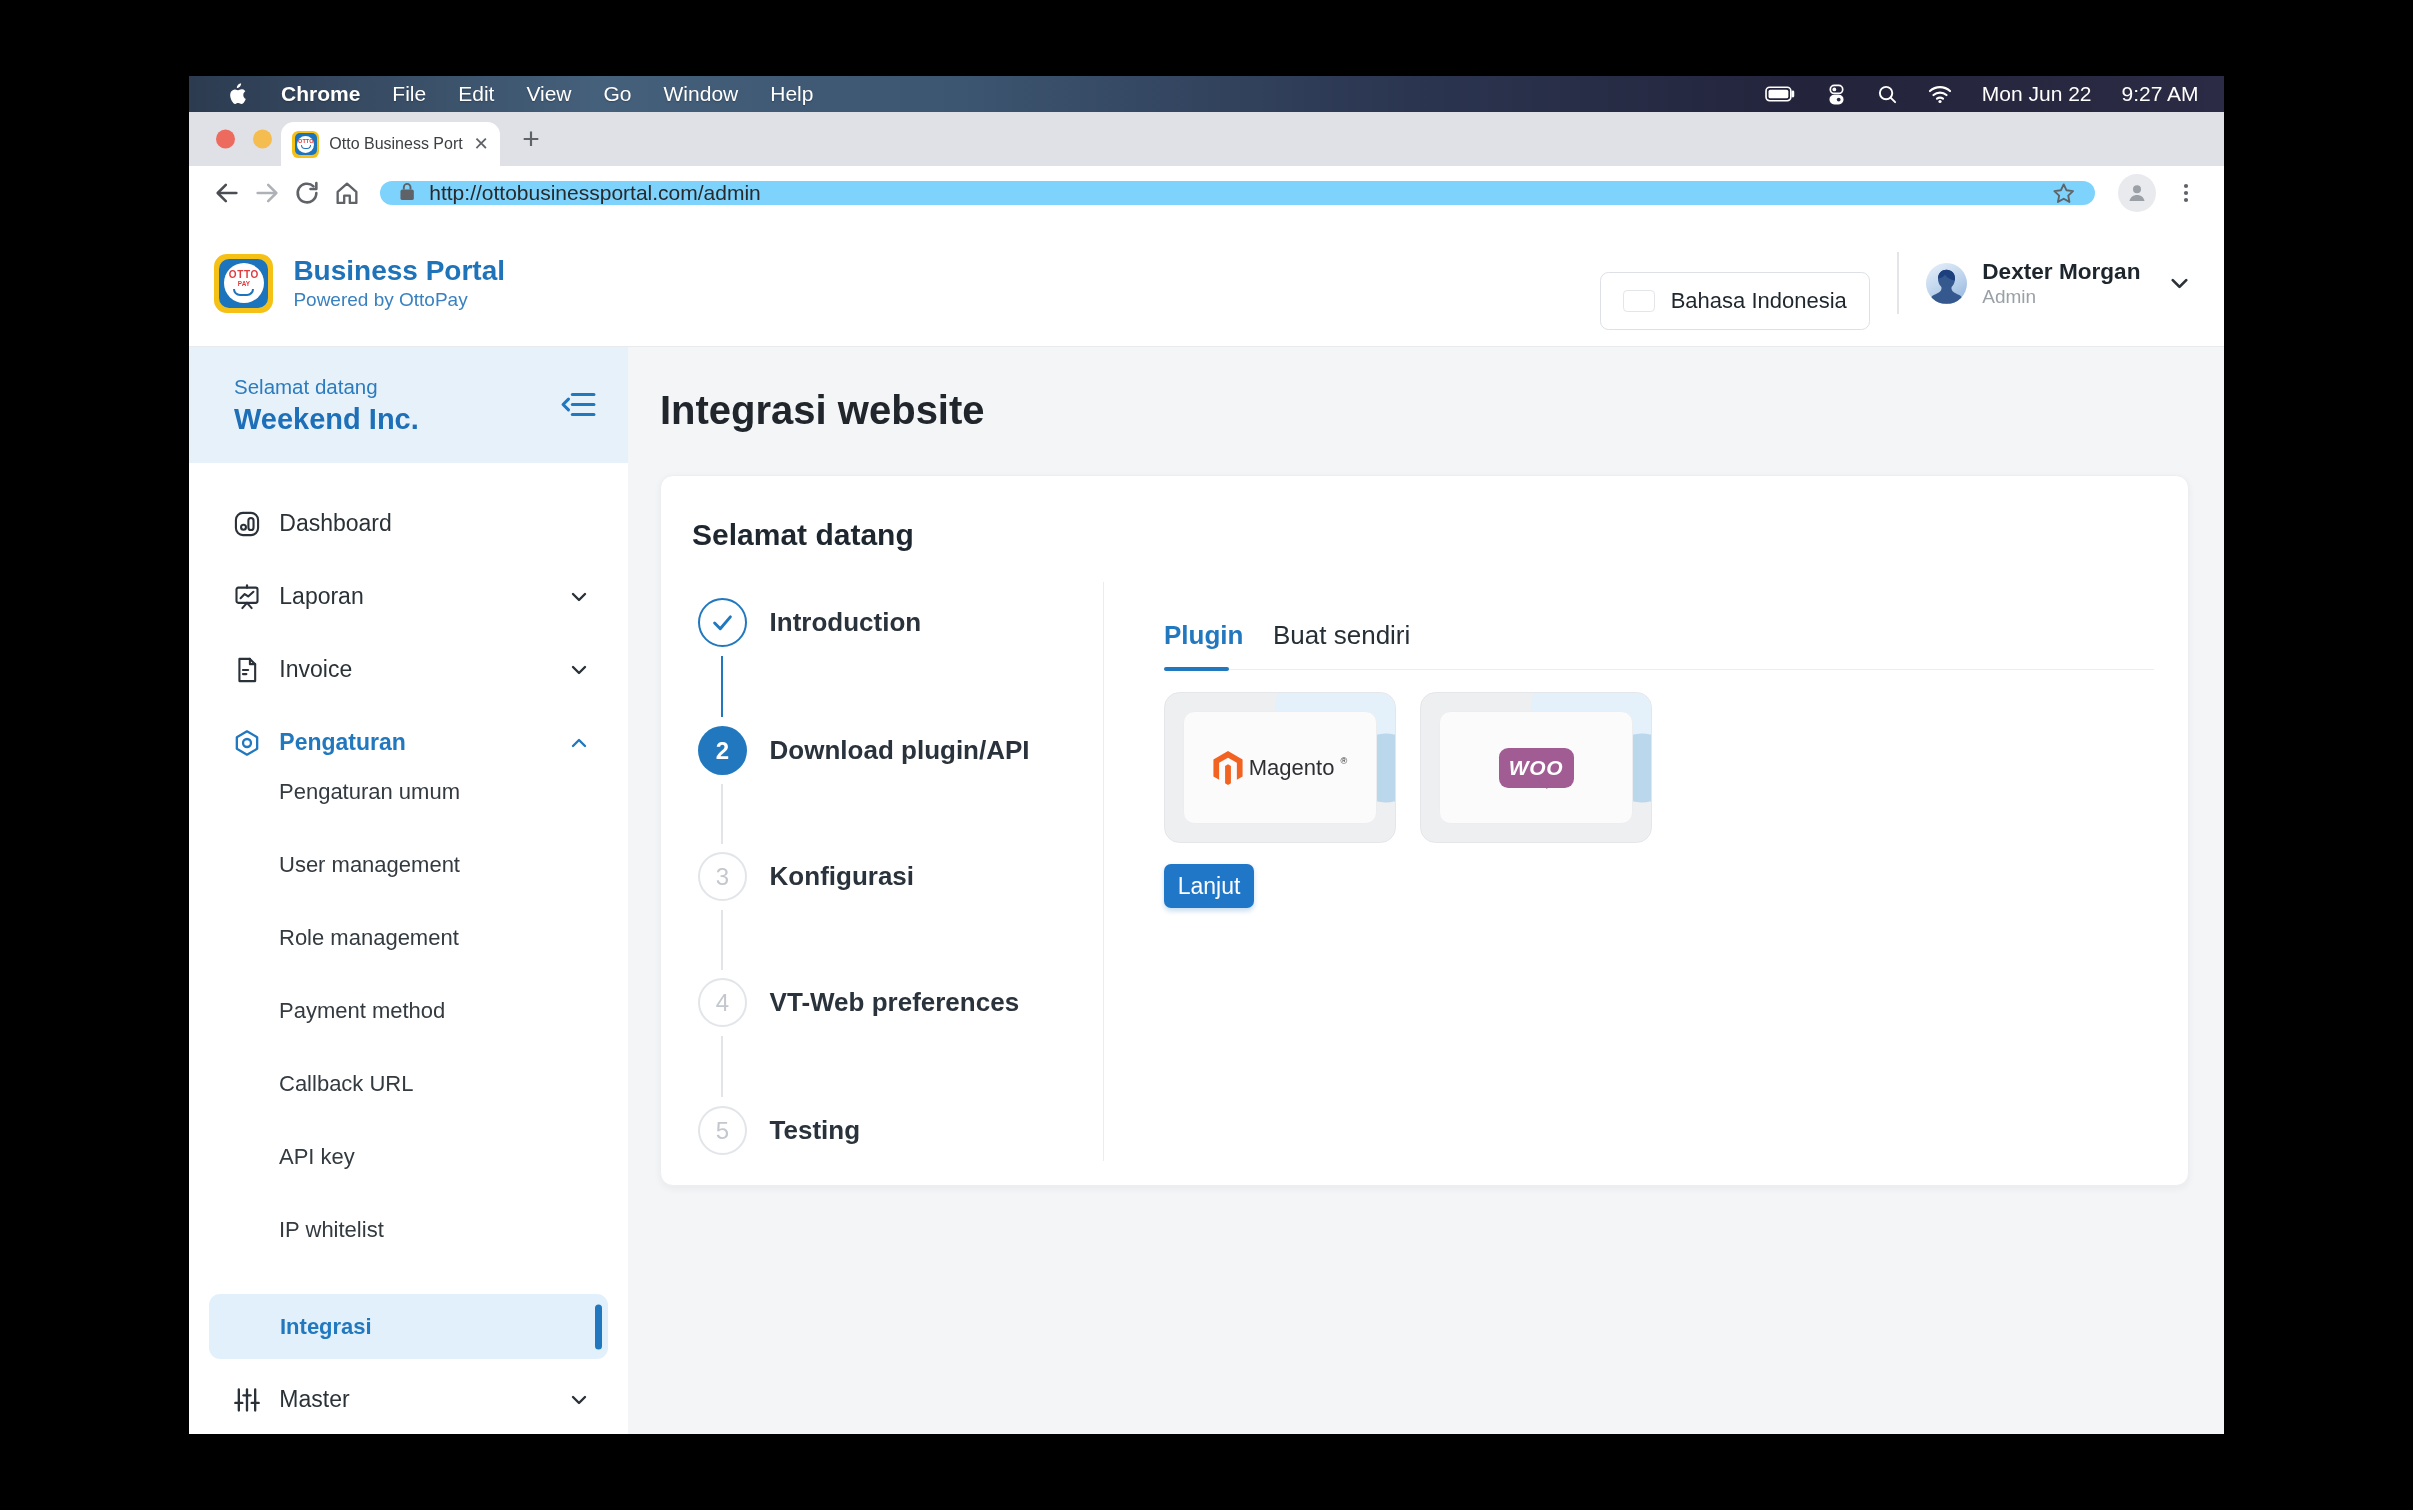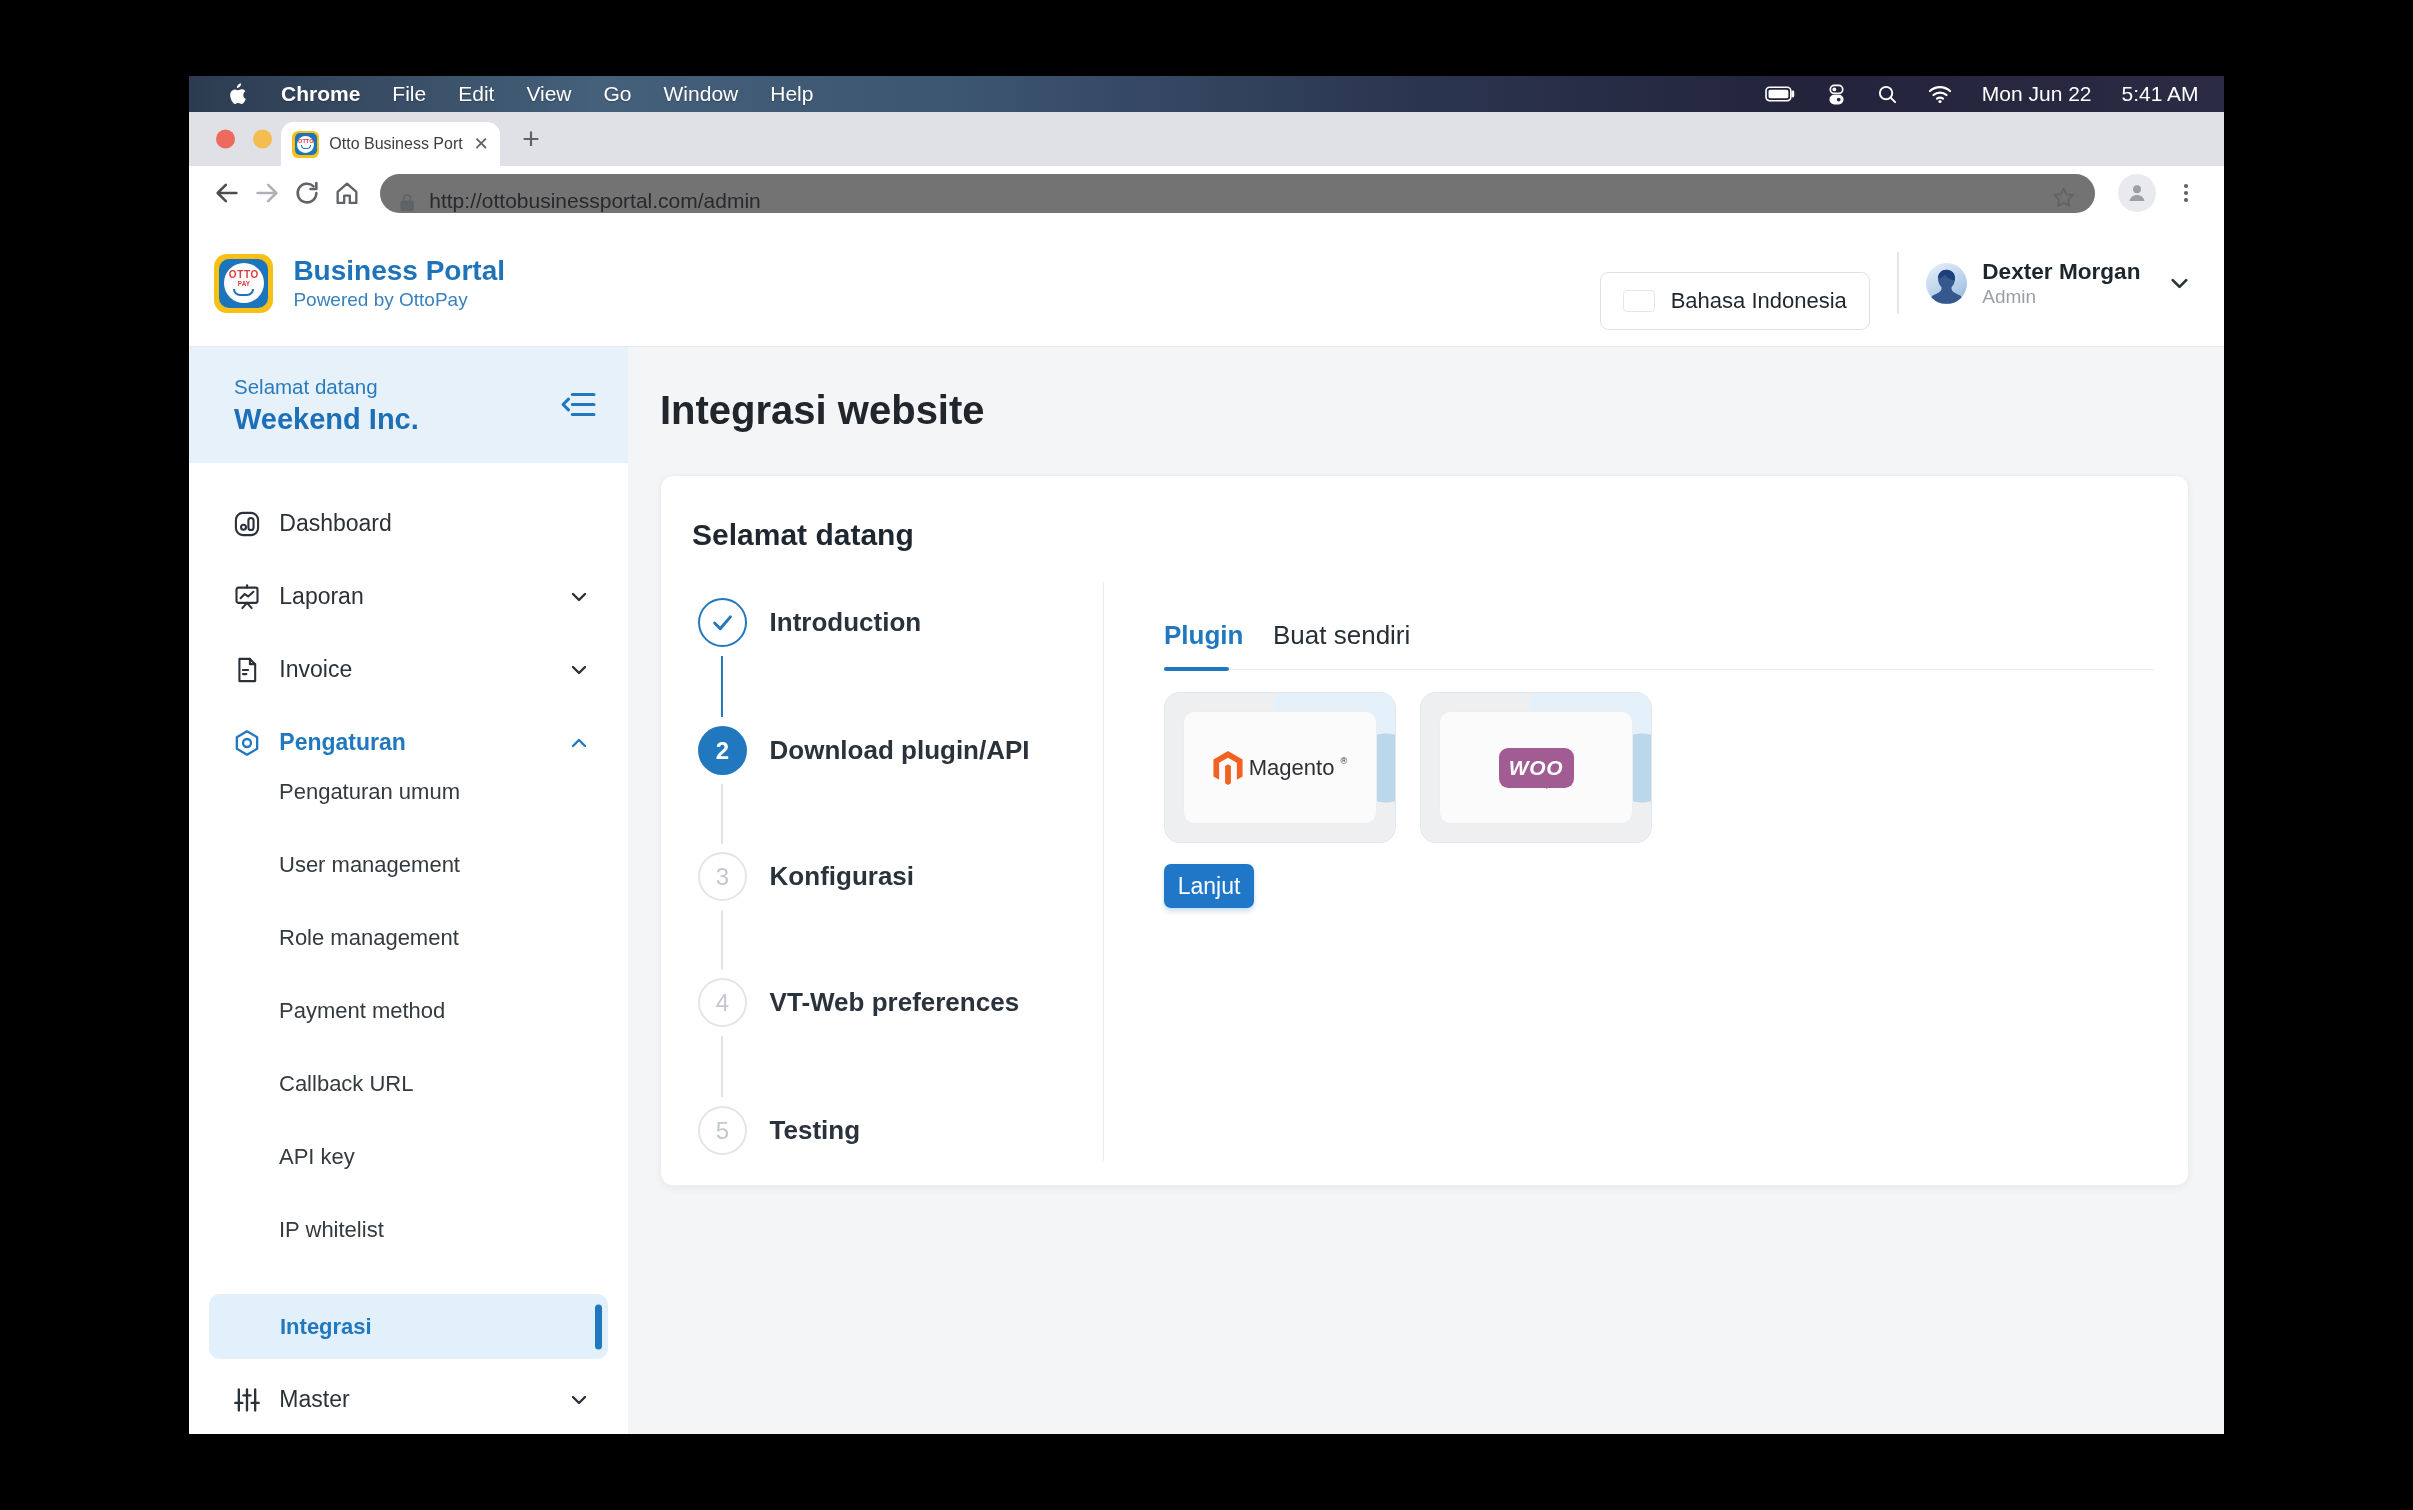"5:41 AM" span.mtime { text: 5:41 -> 9:27 }
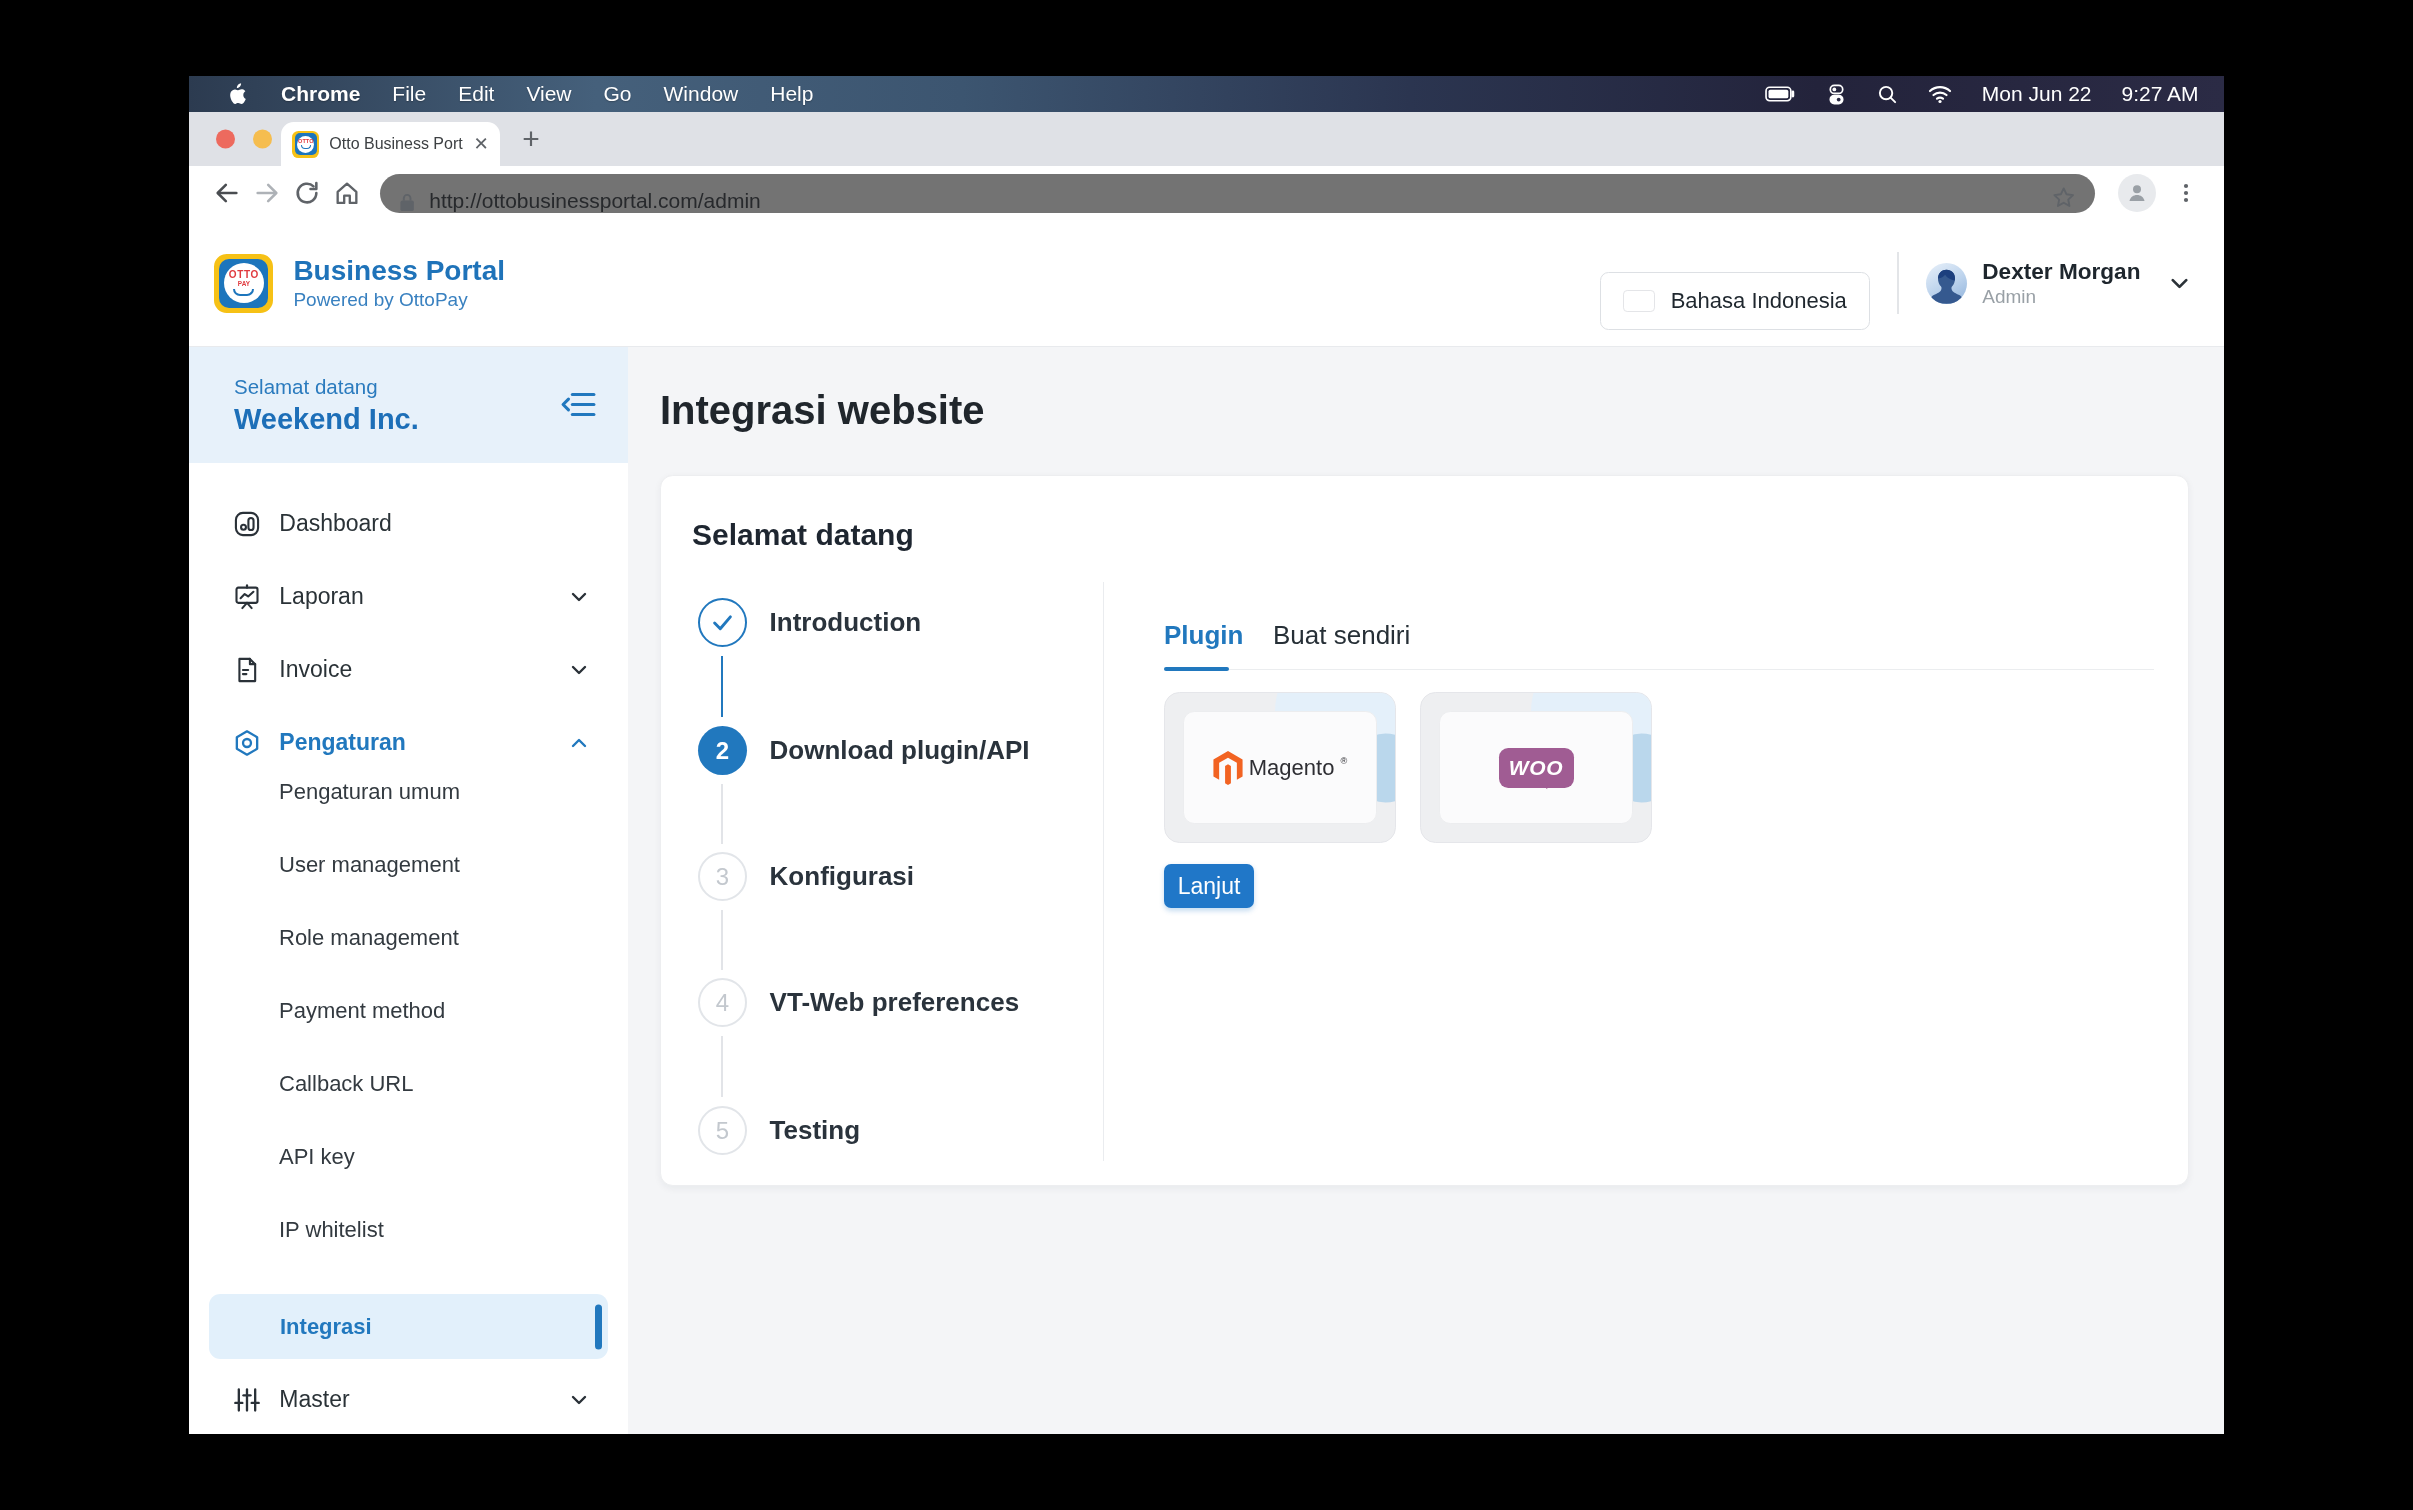"http://ottobusinessportal.com/admin" .omnibox { align-items: flex-end -> flex-start; background: #737373 -> #7dd3fc; height: 39px -> 24px }
